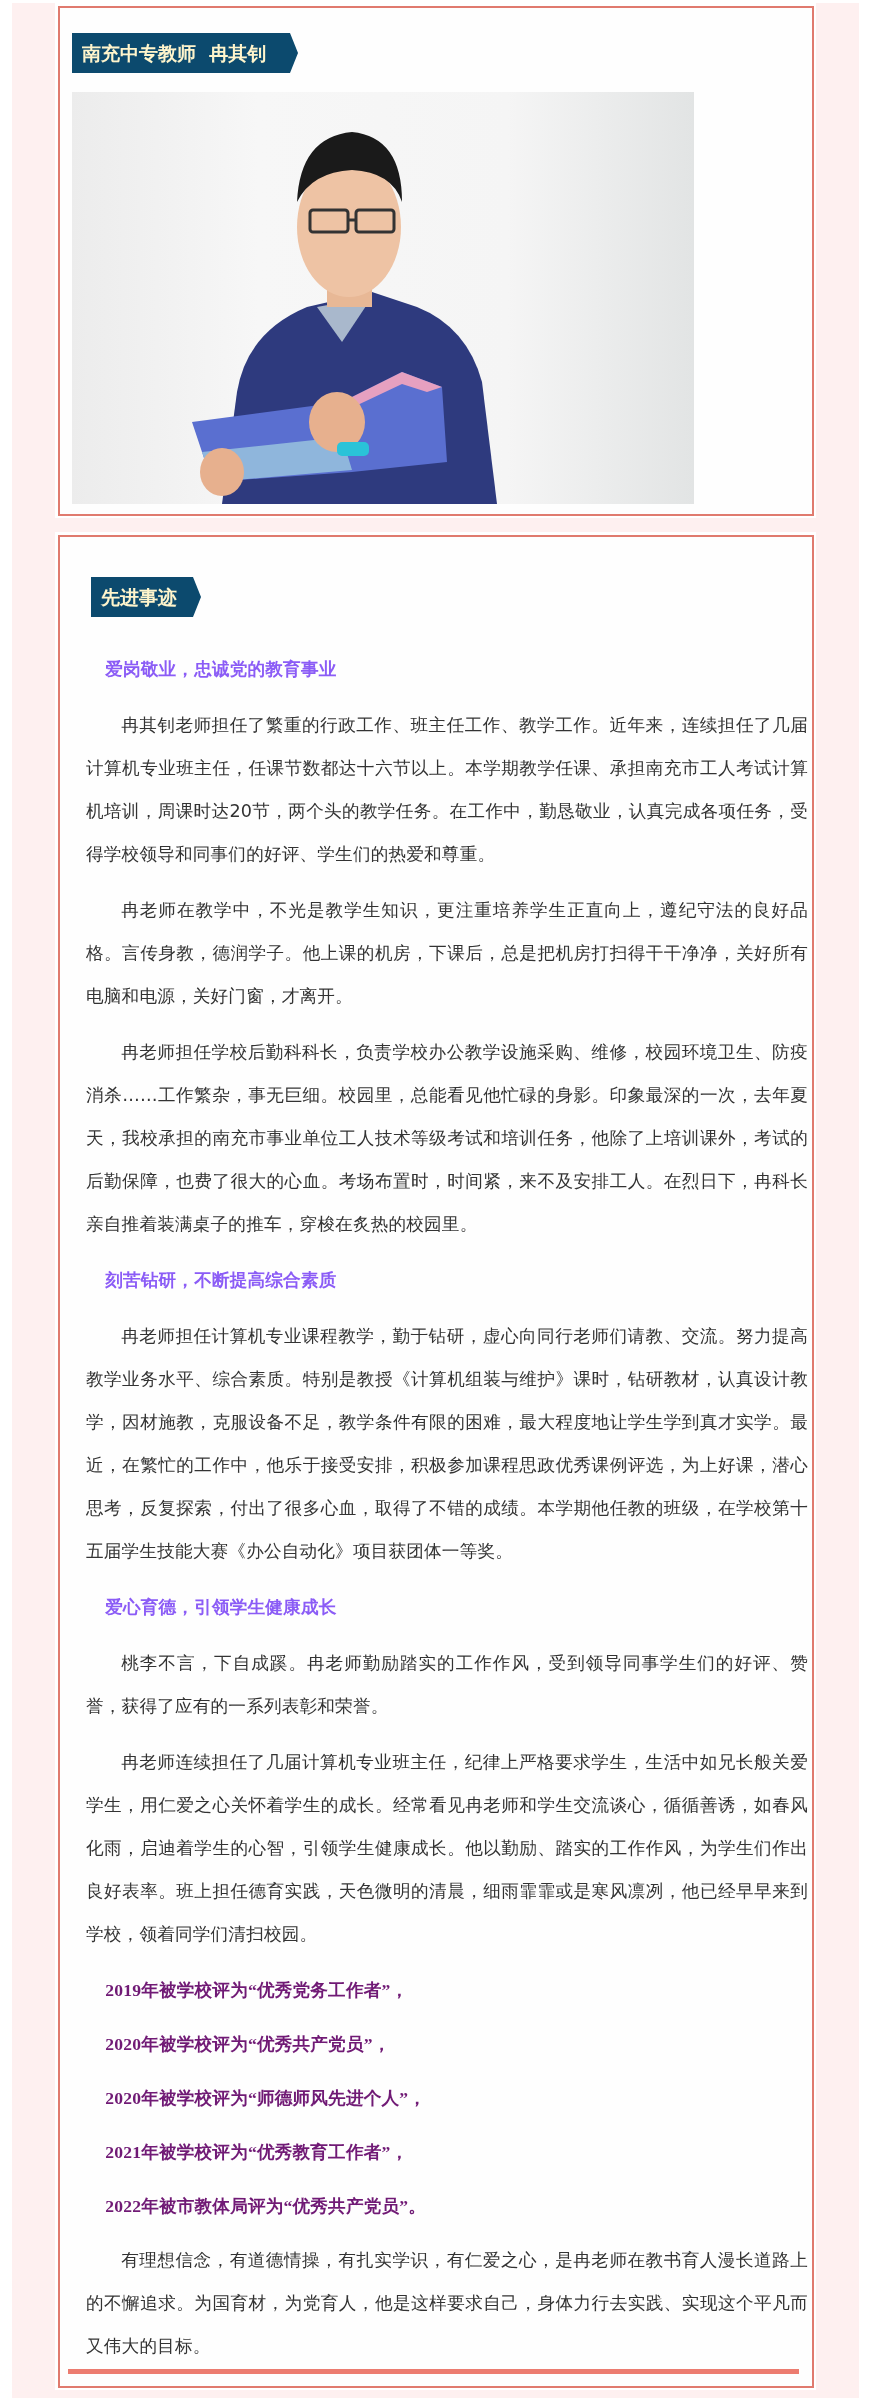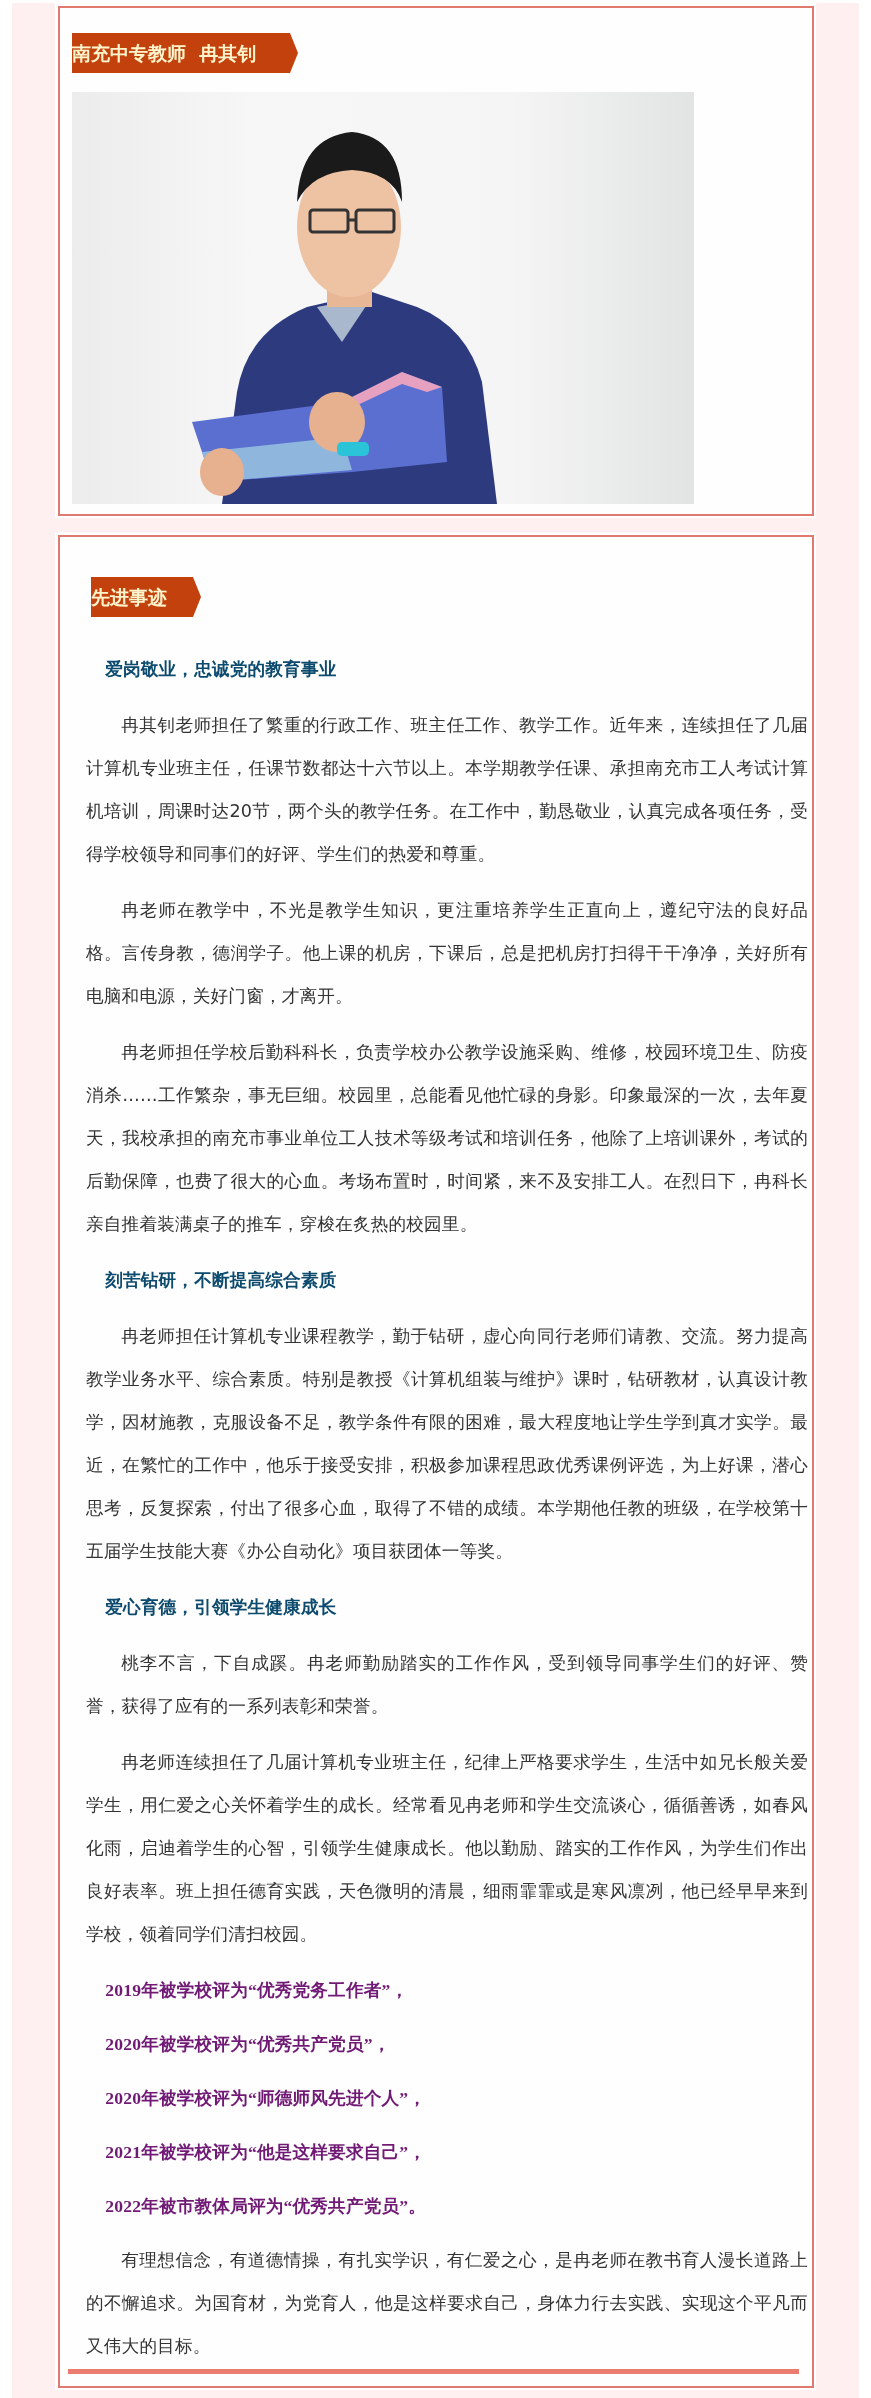"南充中专教师 冉其钊" .badge { background: #c2410c -> #0c4a6e; padding-left: none -> 10px }
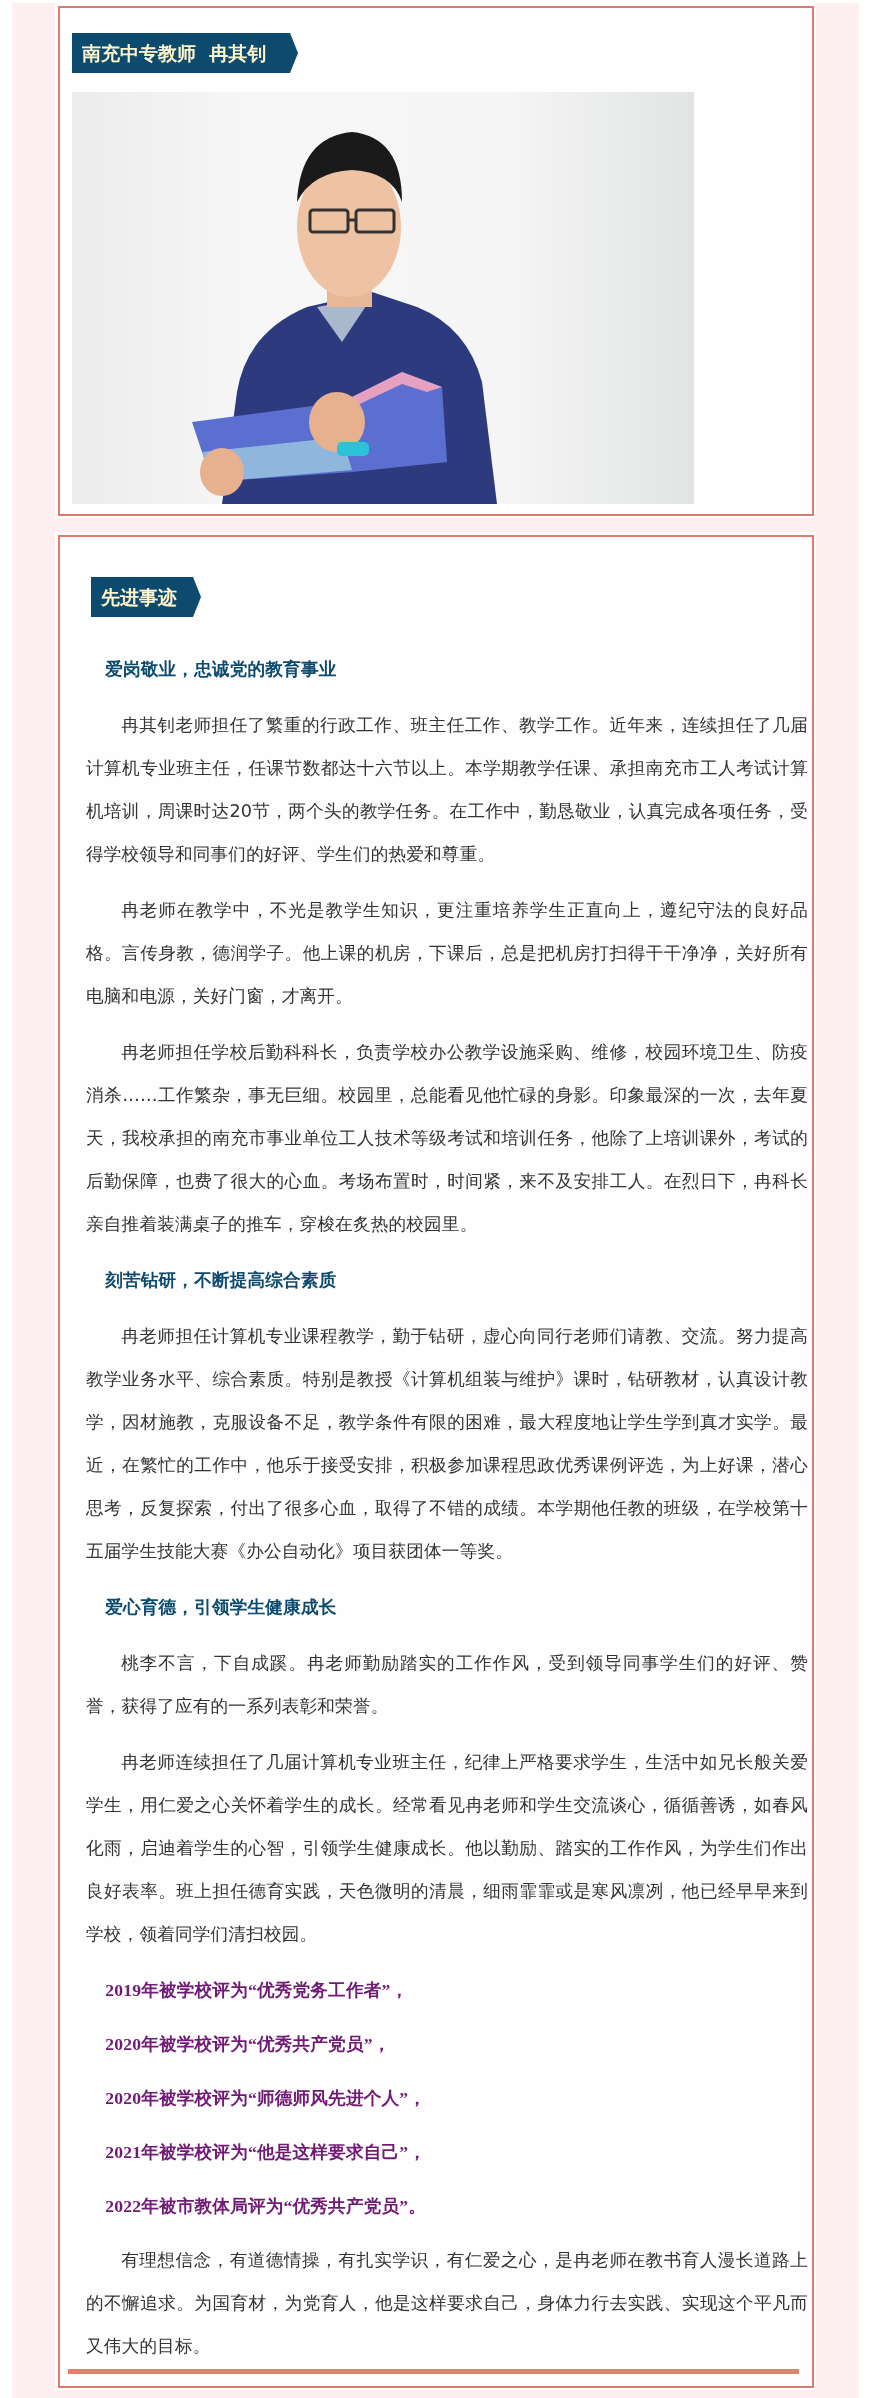"爱岗敬业，忠诚党的教育事业" .content .sub { color: #0c4a6e -> #8b5cf6 }
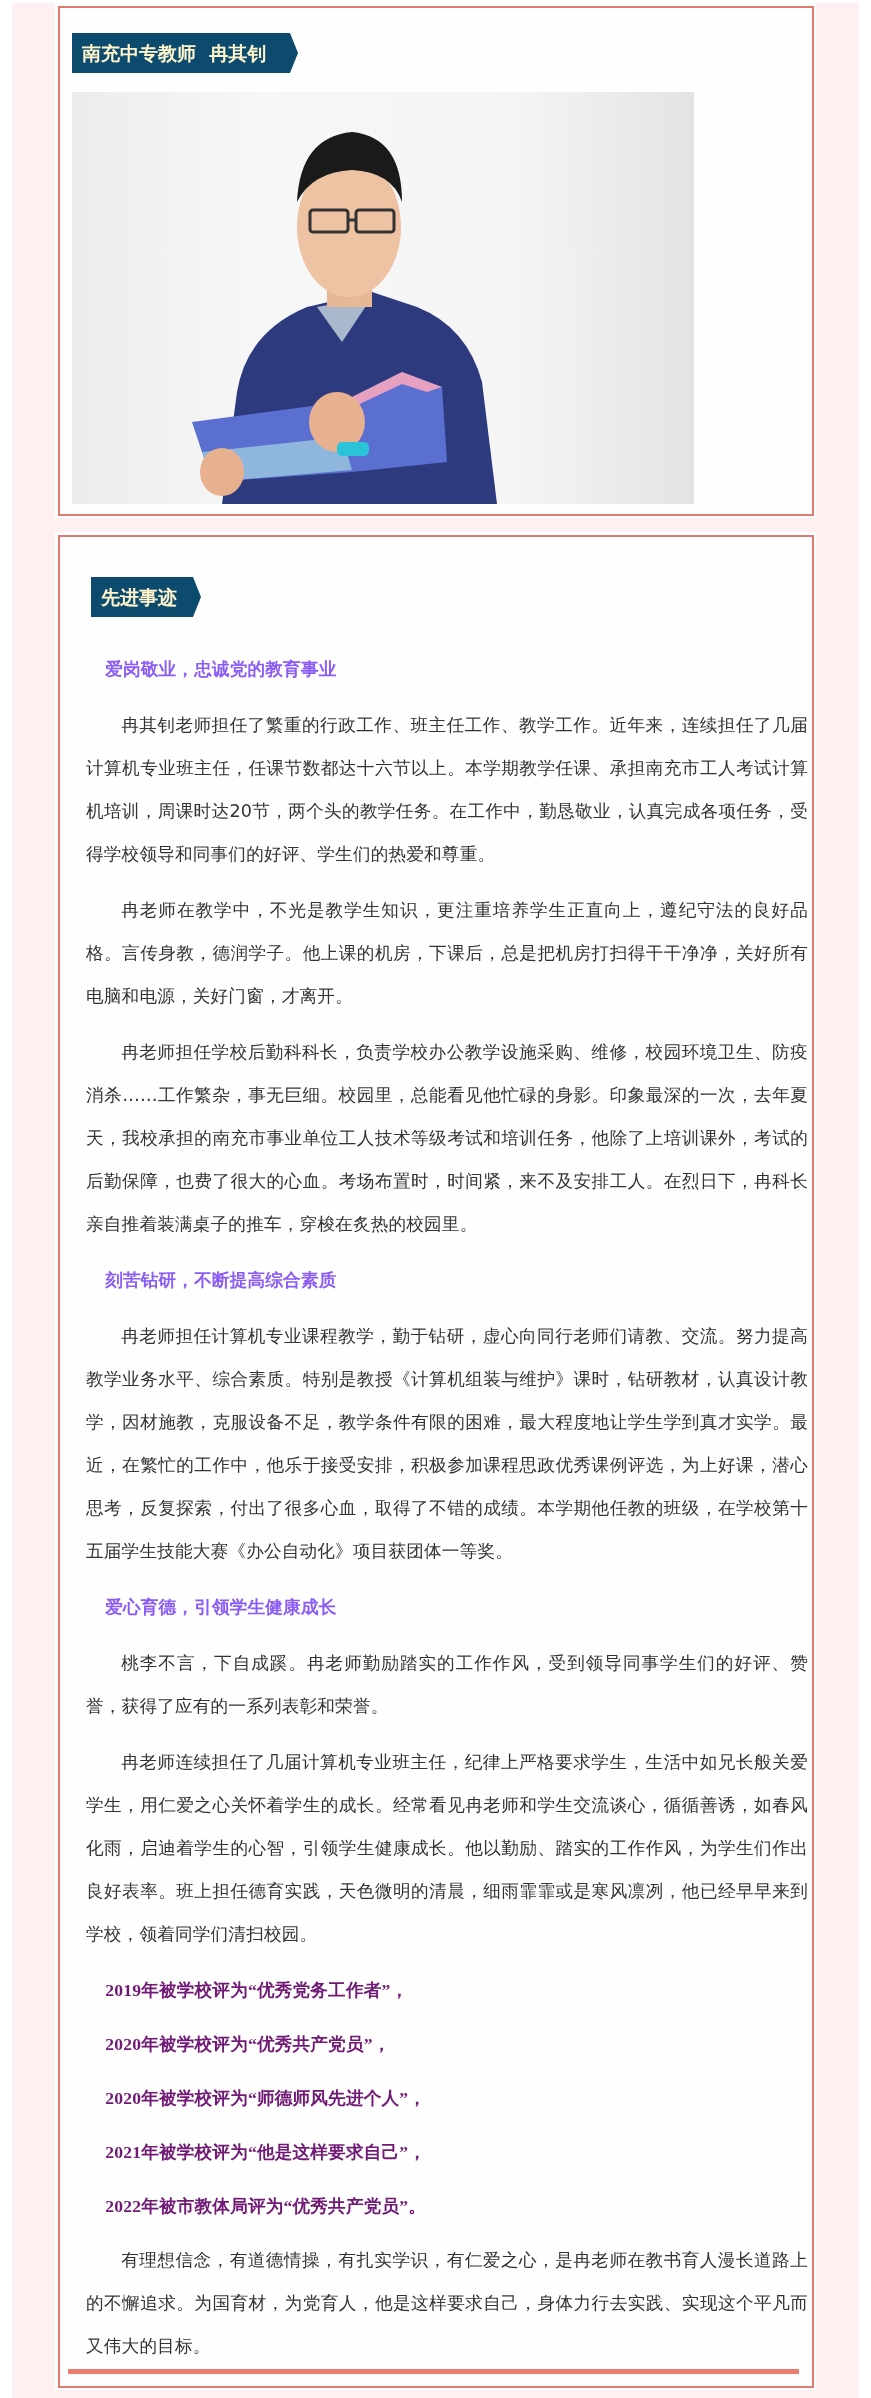"2021年被学校评为“他是这样要求自己”，" p.honor { text: 他是这样要求自己 -> 优秀教育工作者 }
